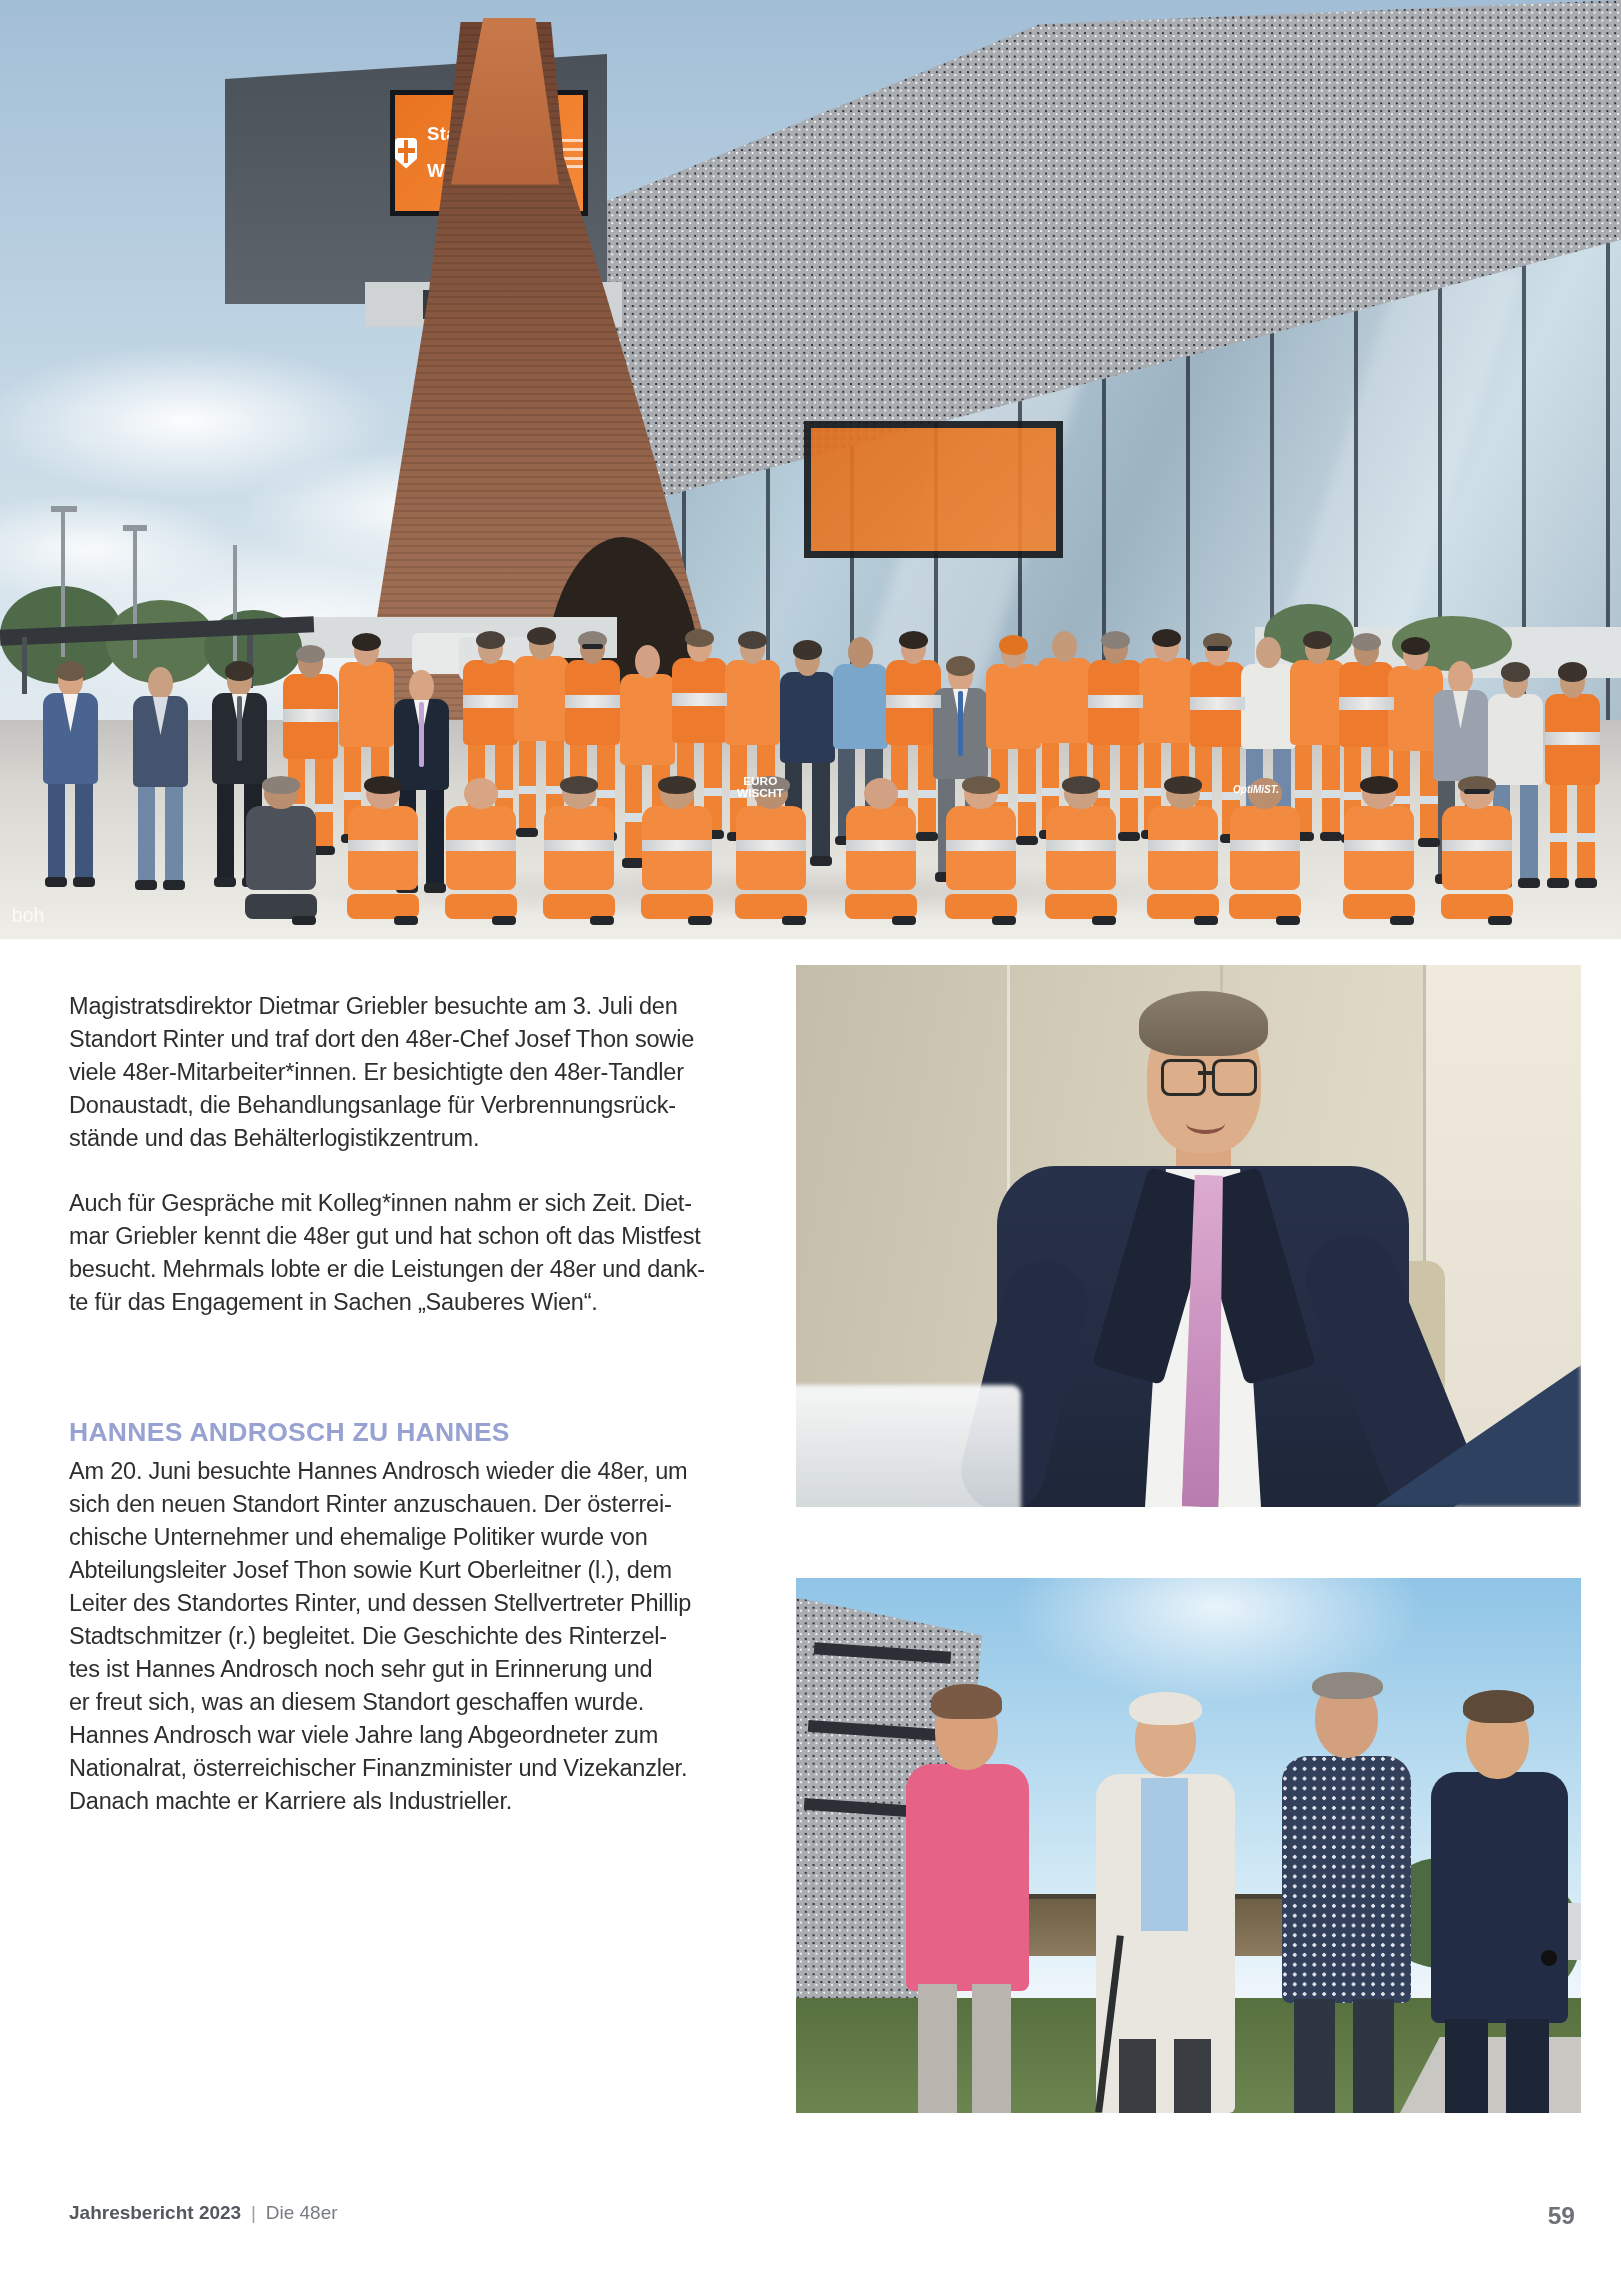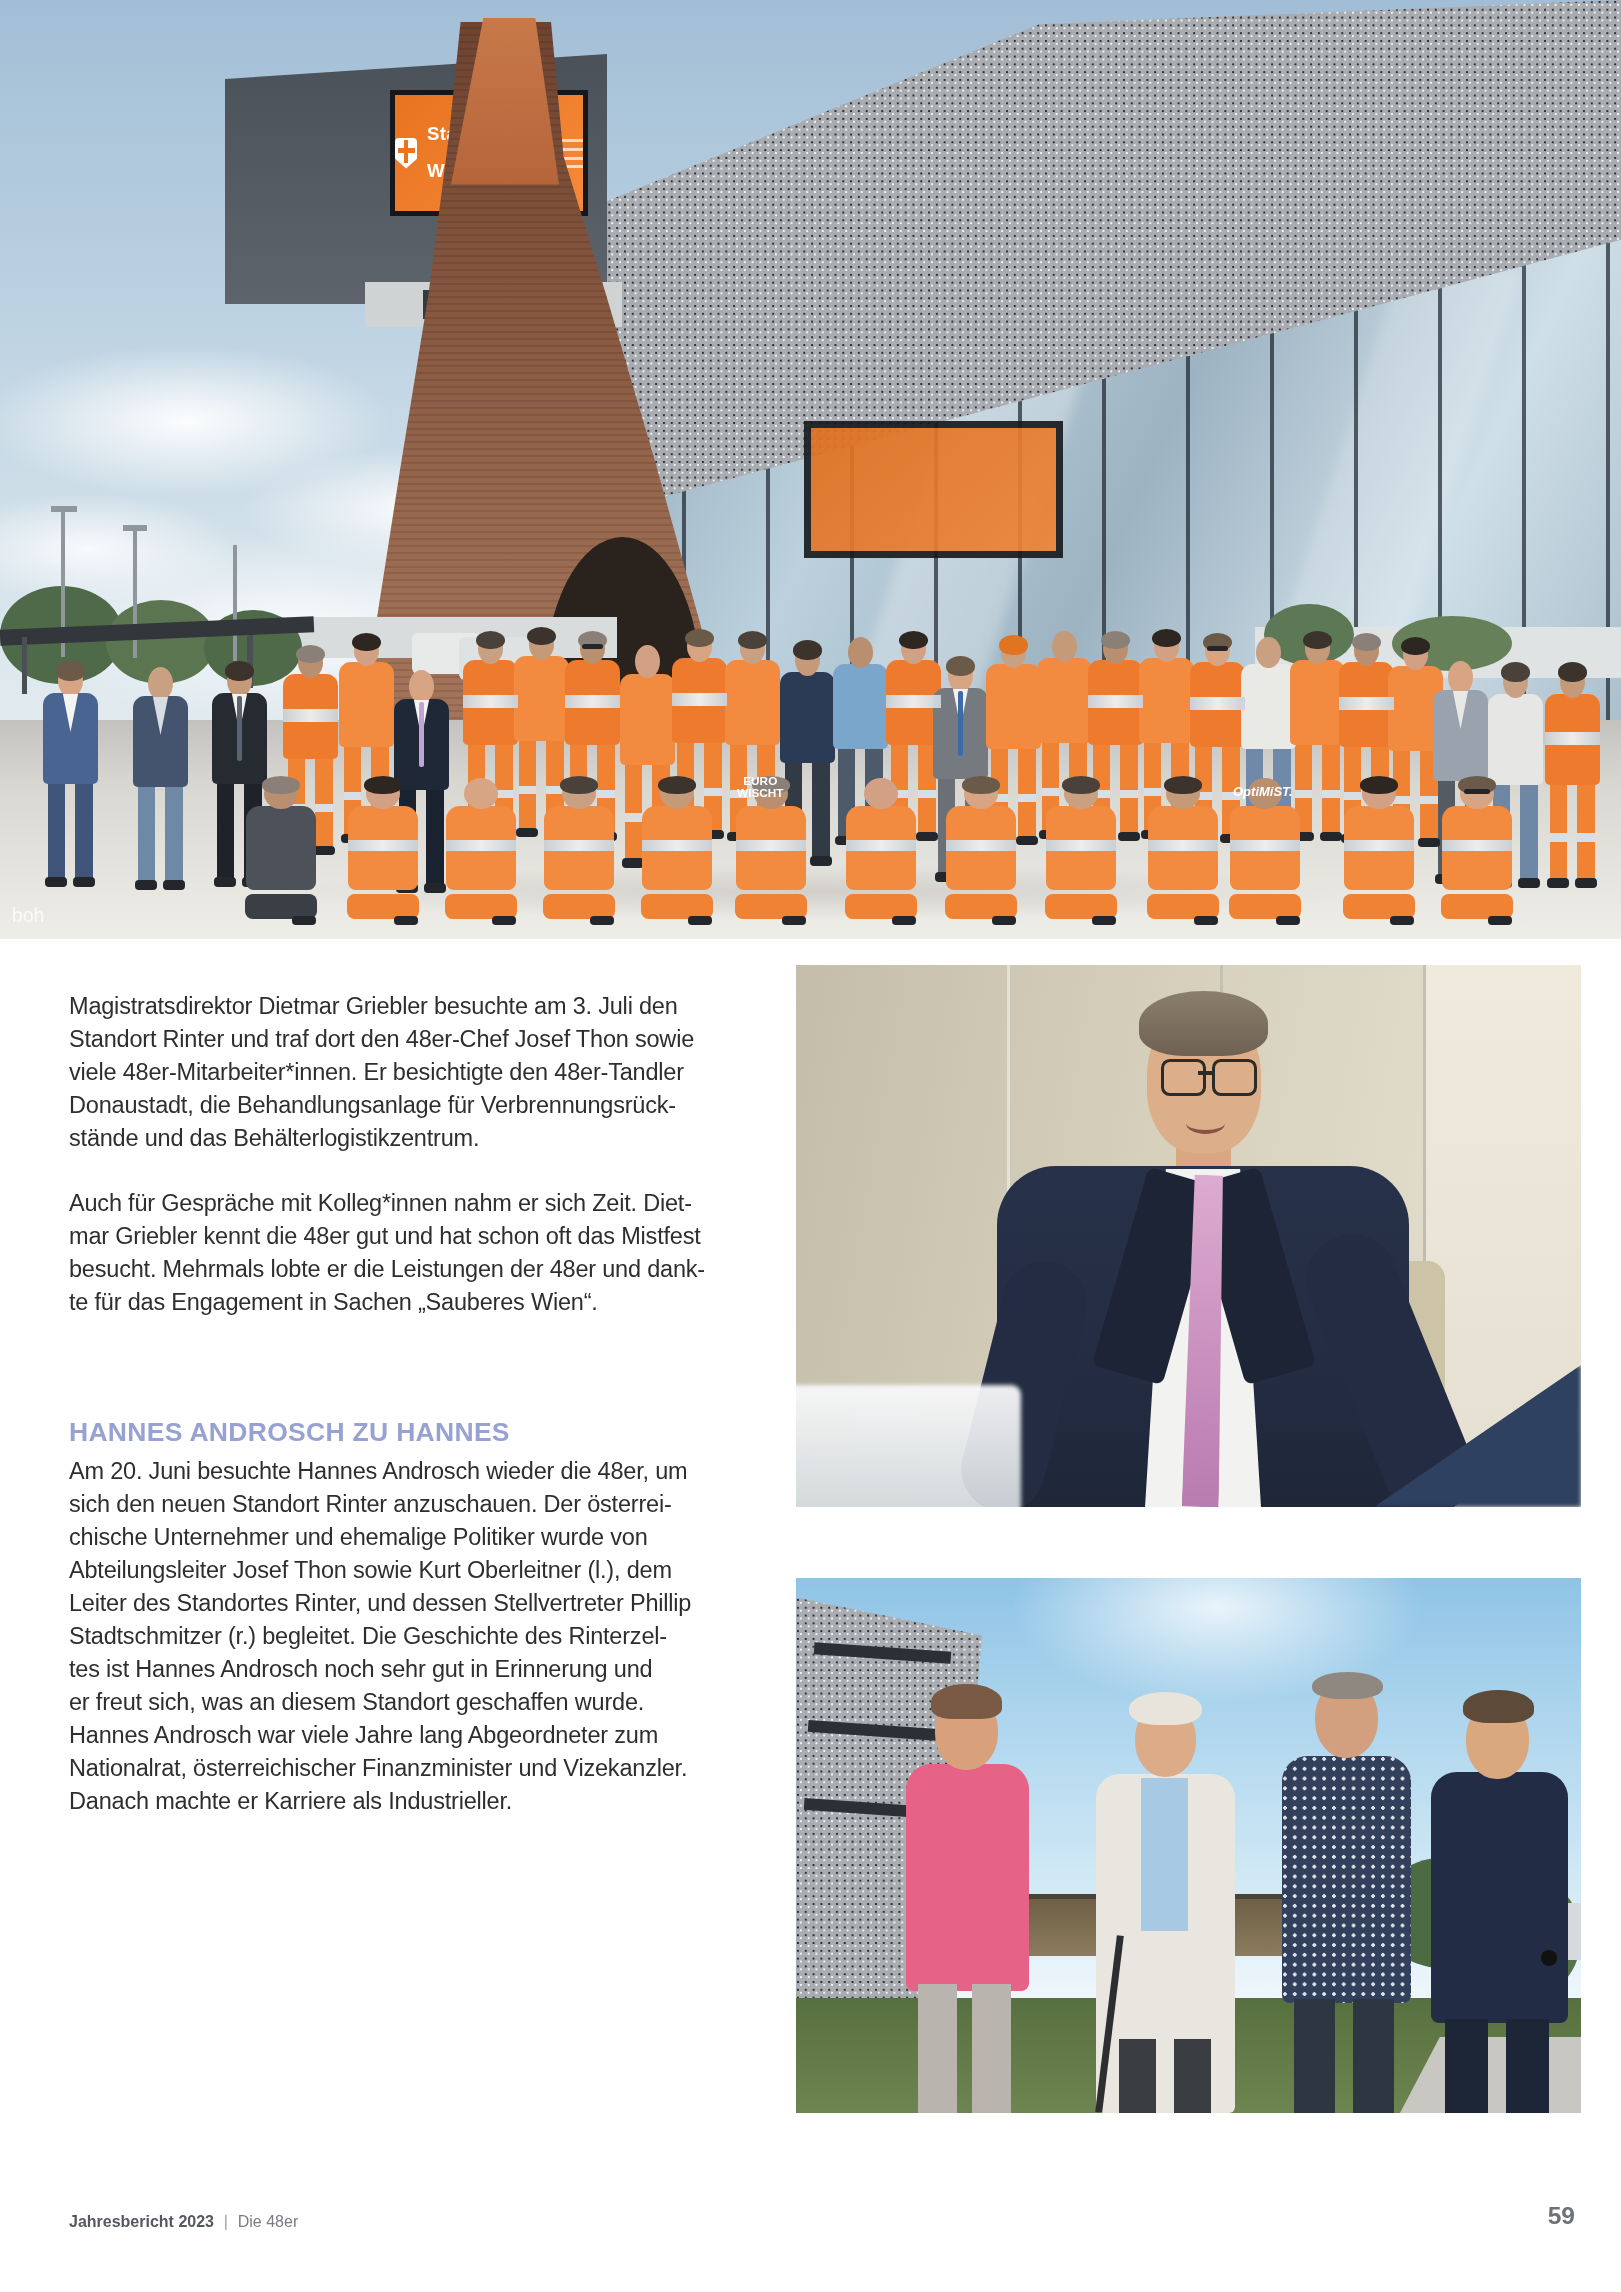"OptiMiST." div.tshirt-note { font-size: 13px -> 10px }
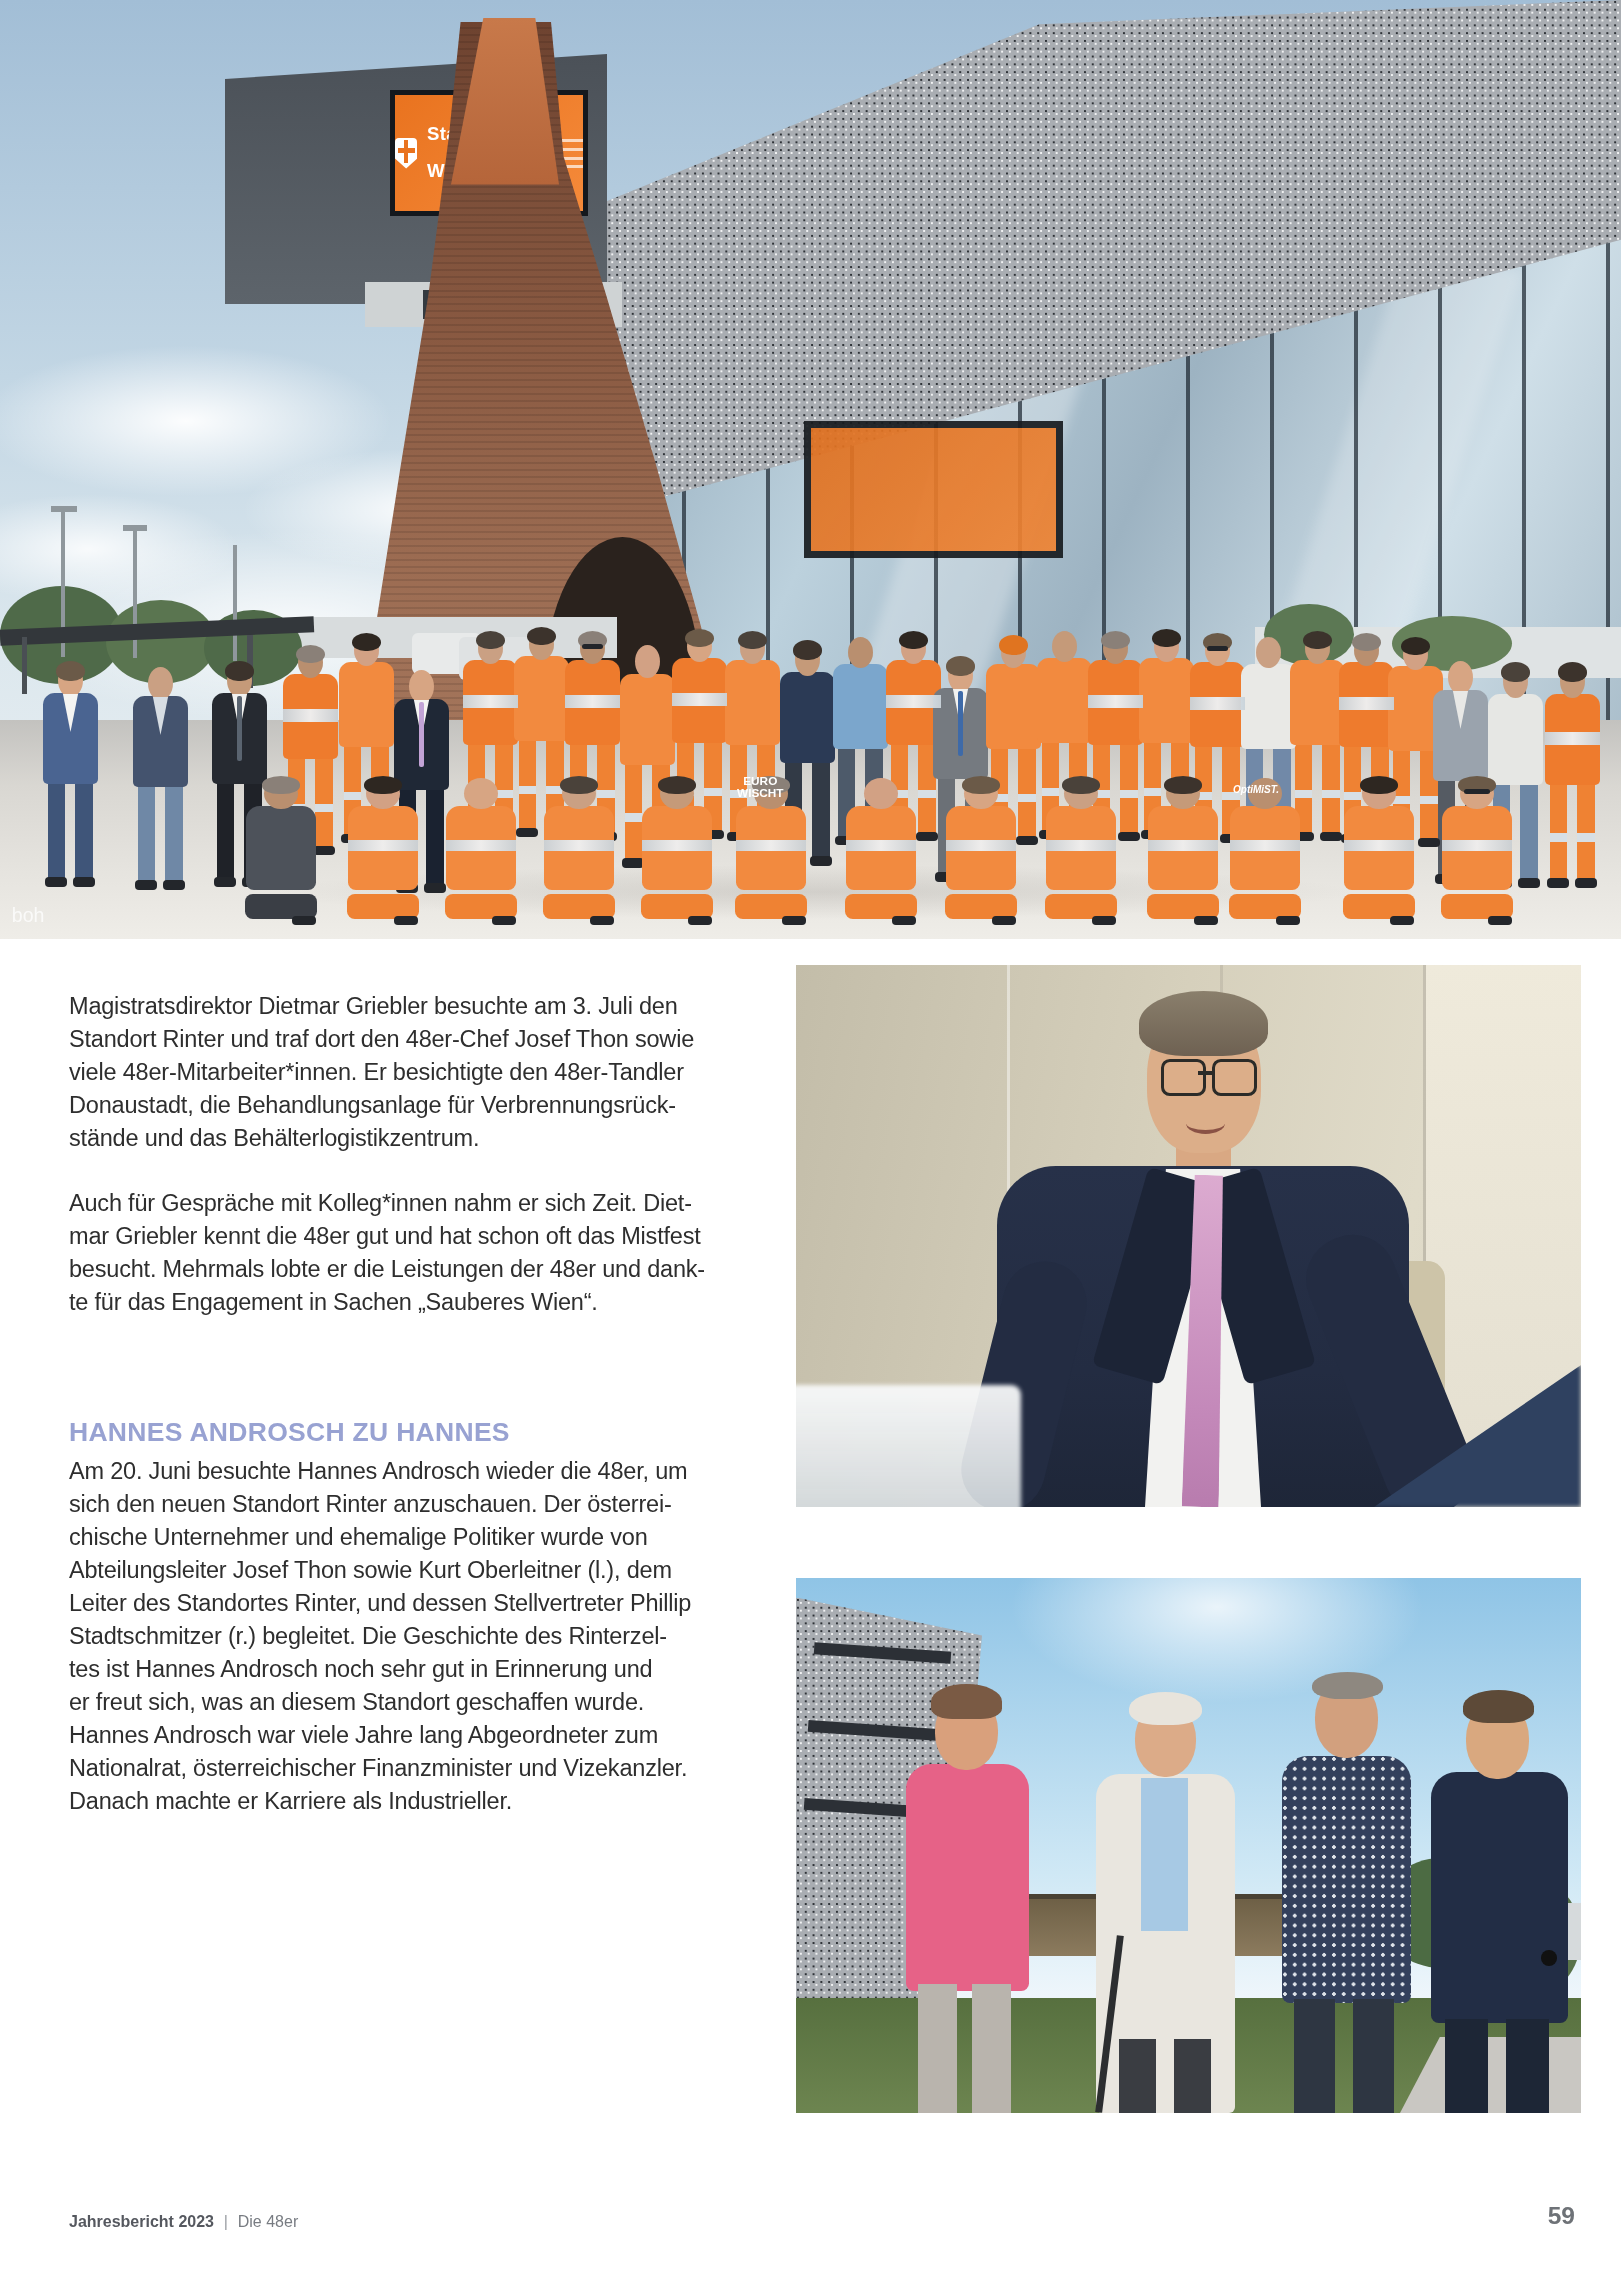"Jahresbericht 2023 | Die 48er" .footer-left { font-size: 16px -> 19px; margin-top: 11px -> none }
